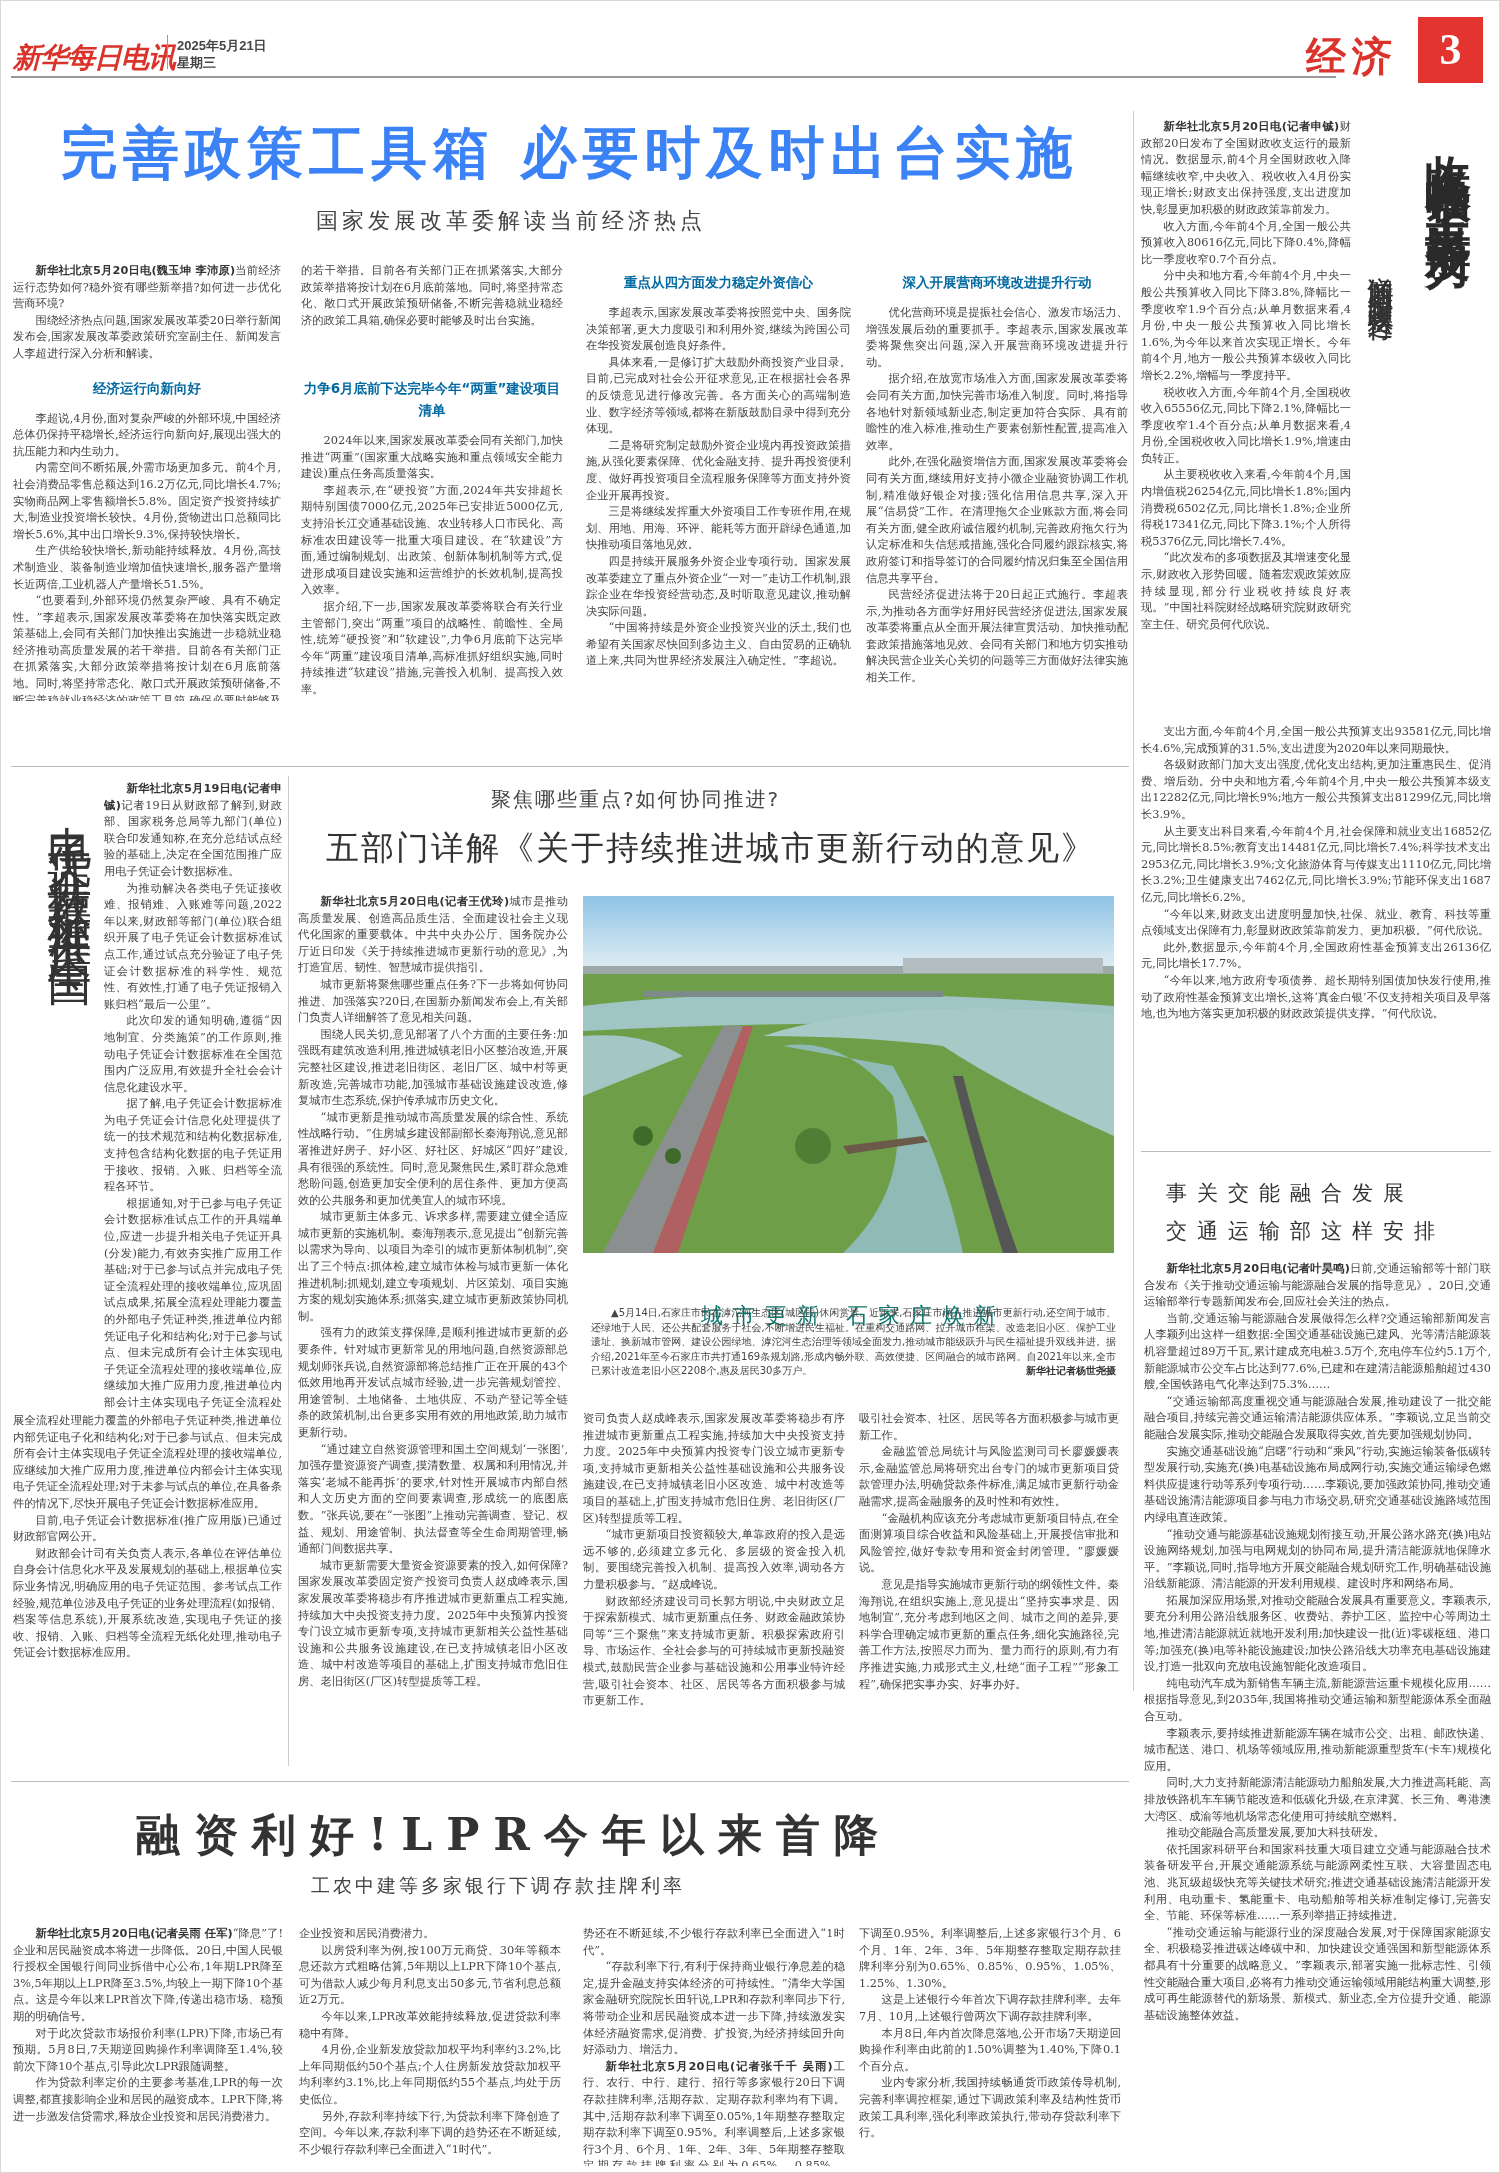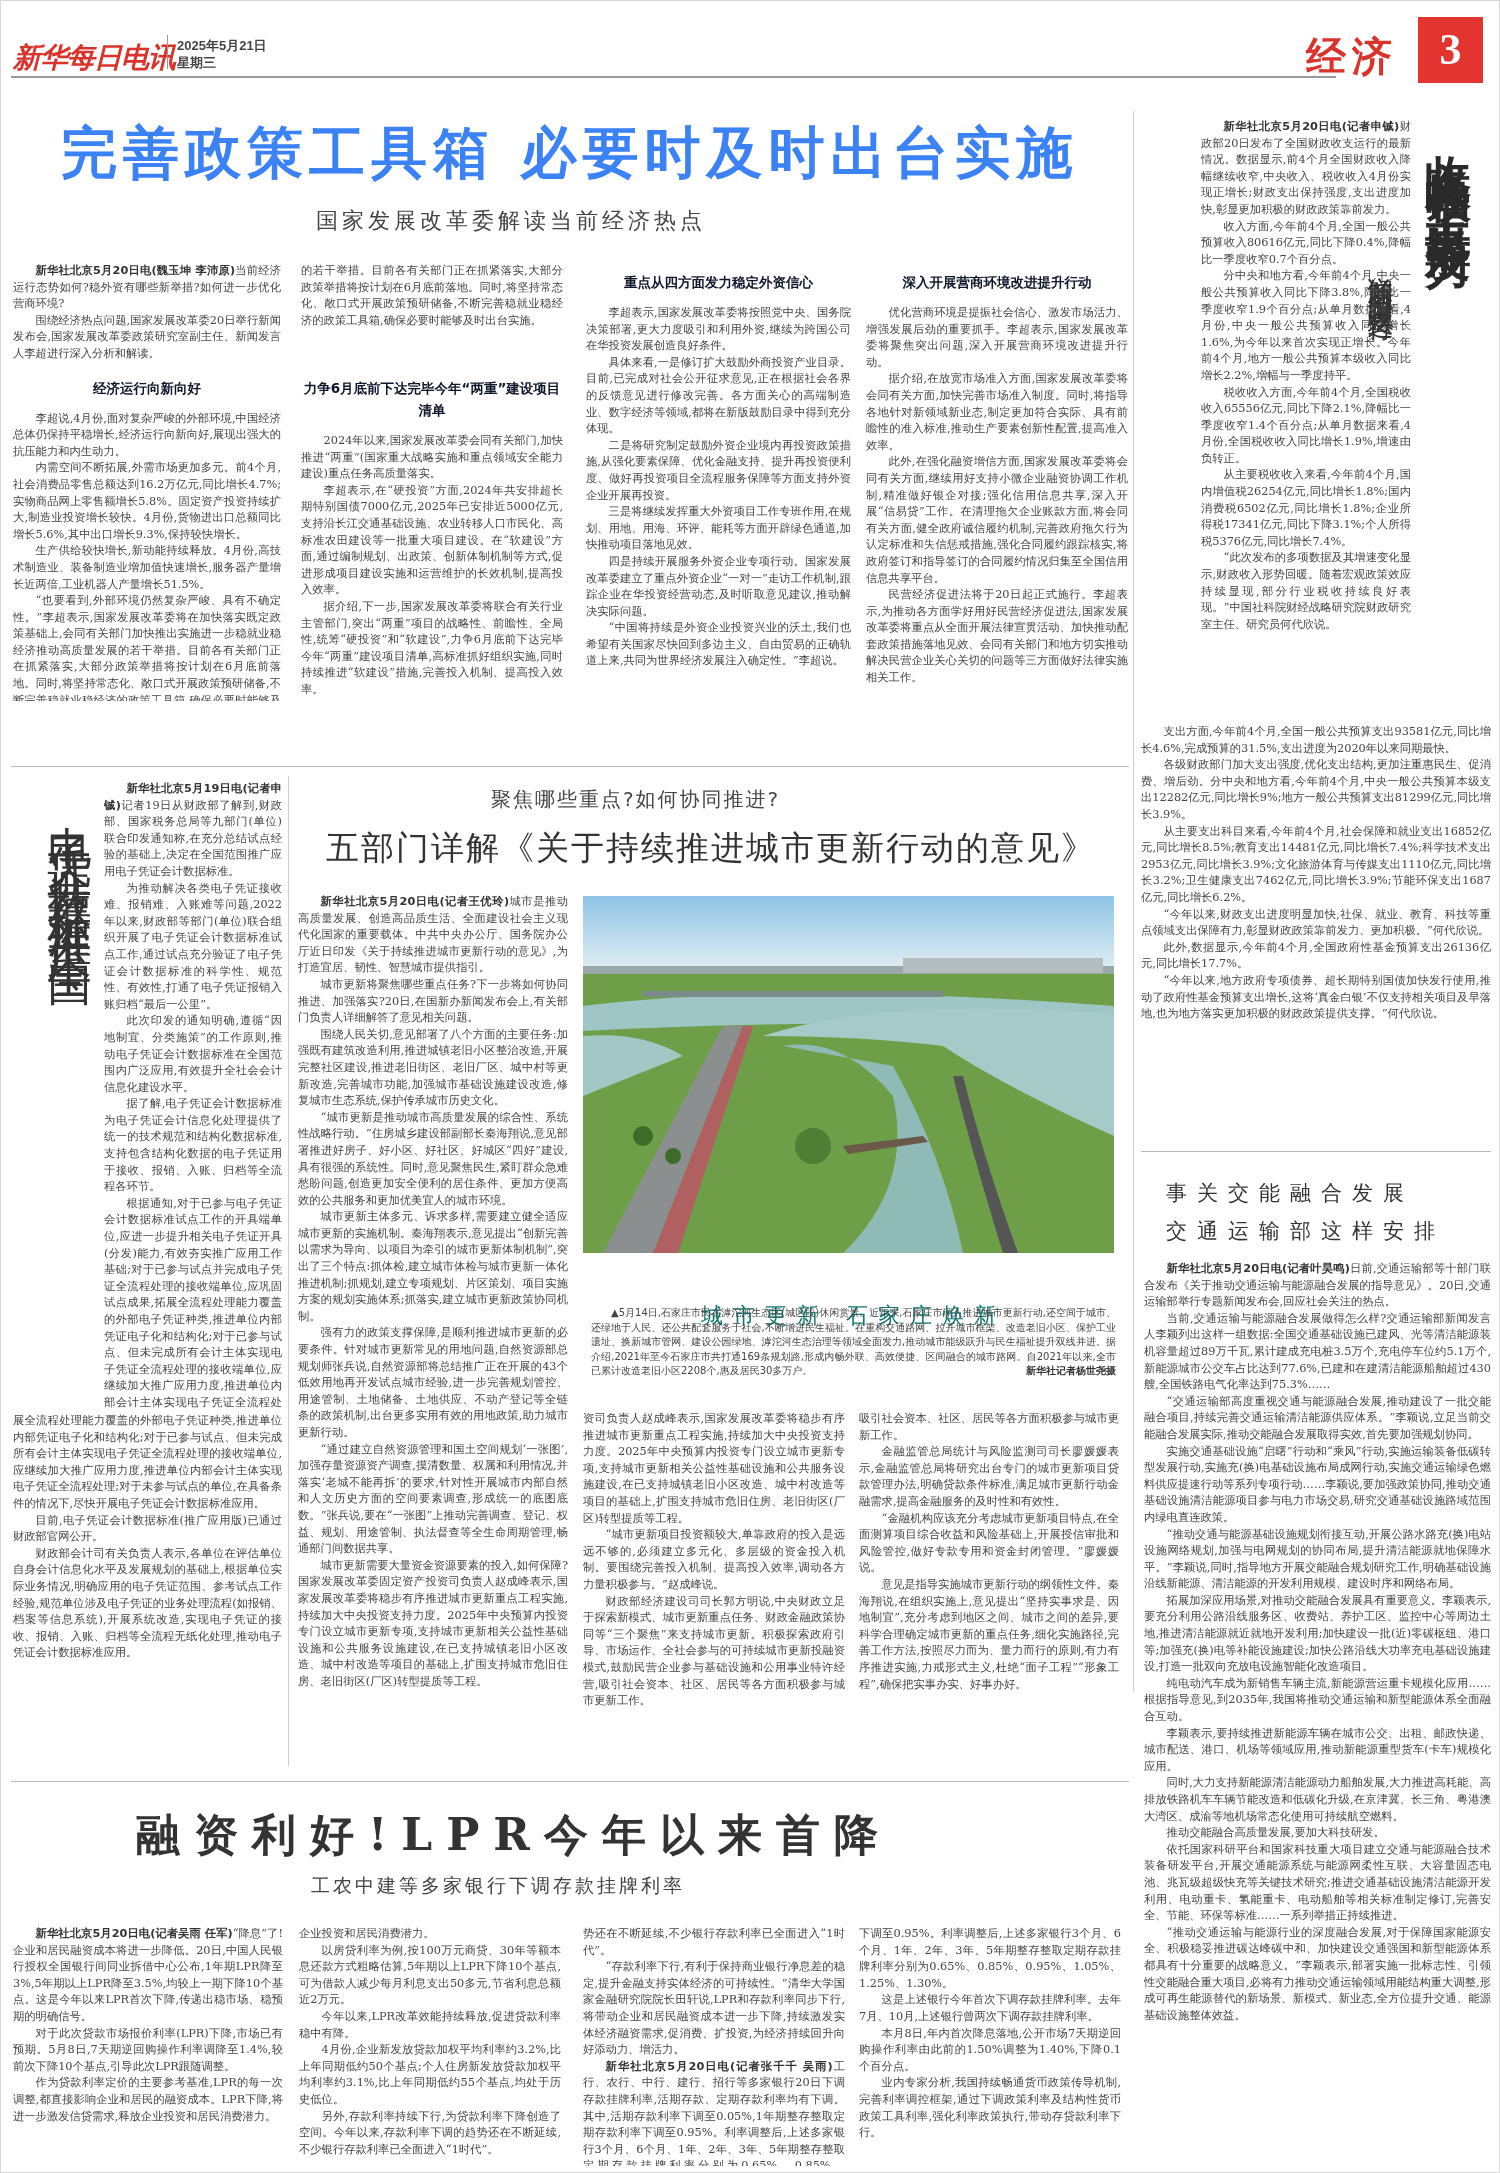"新华社北京5月20日电(记者申铖)财政部20日发布了全国财政收支运行的最新情况。" div.abs { left: 1200px -> 1140px }
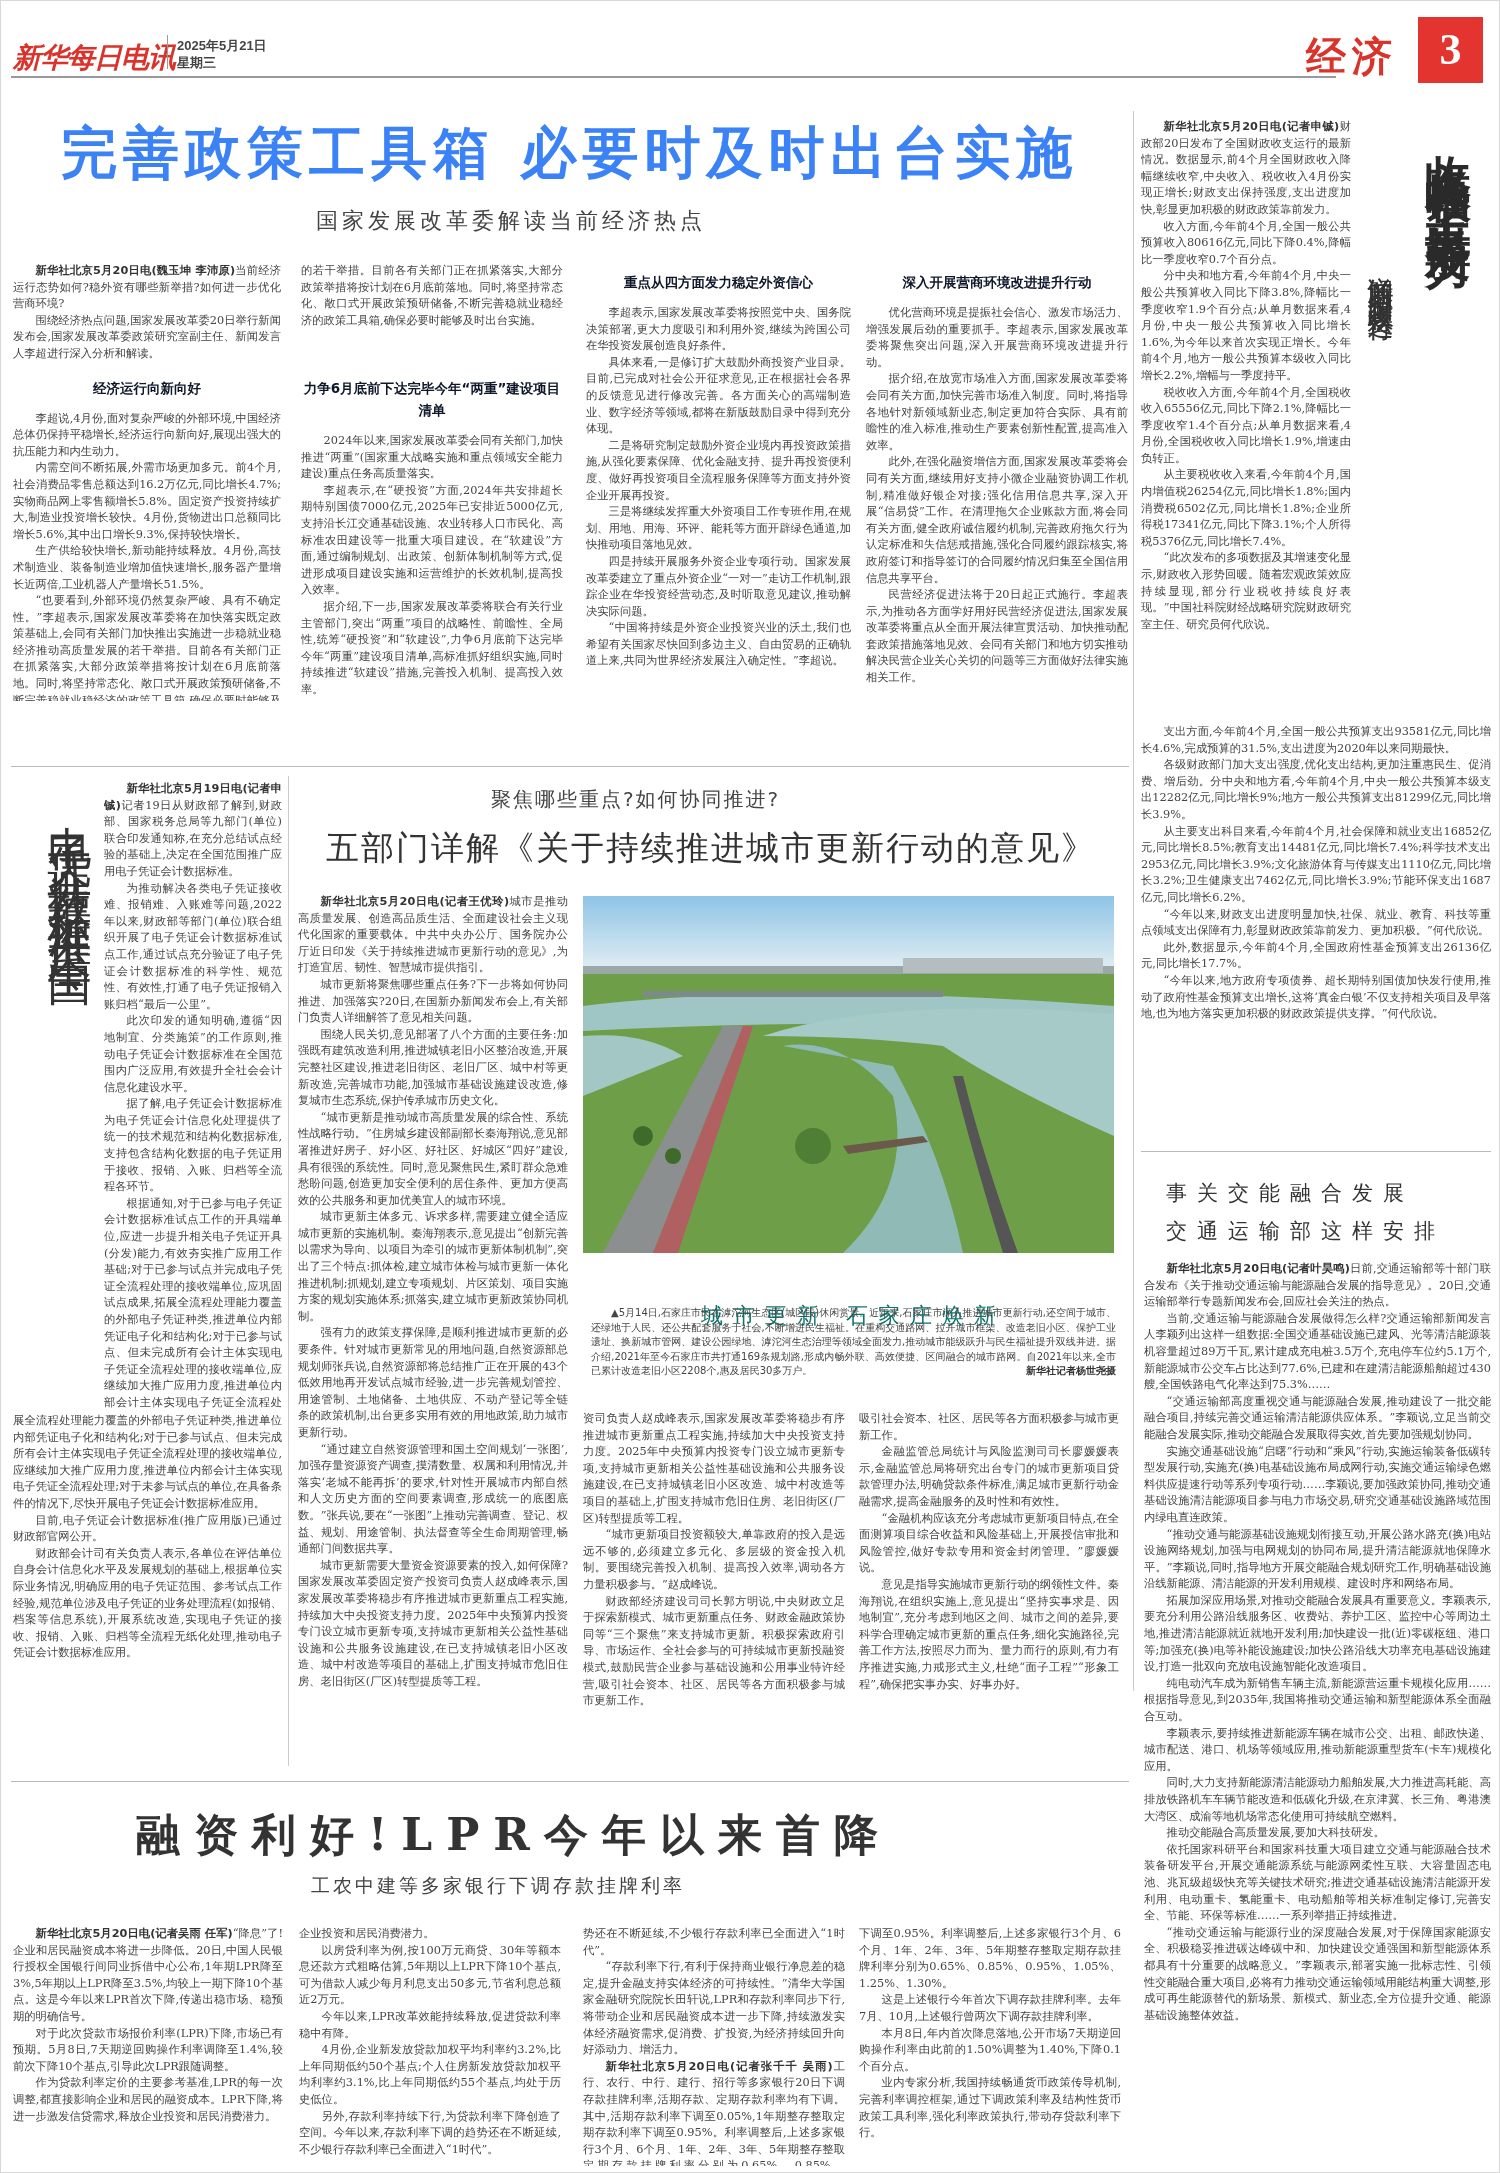"重点从四方面发力稳定外资信心" .sub-h { color: #0f172a -> #0369a1 }
